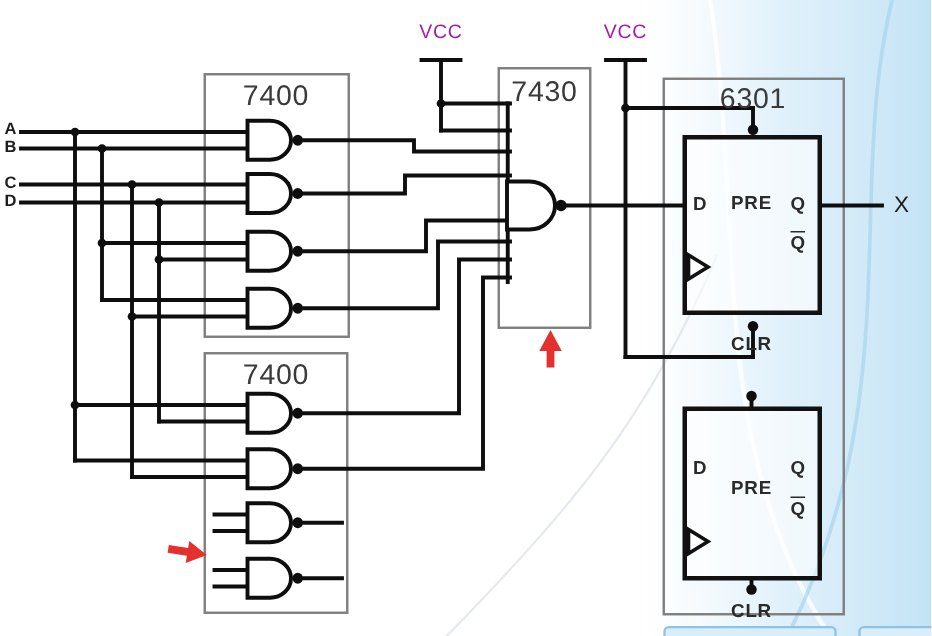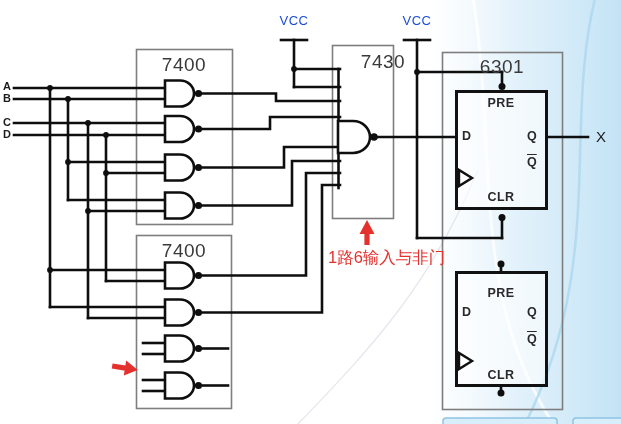"VCC" .vcc-lbl { color: #1d4ed8 -> #a21caf }
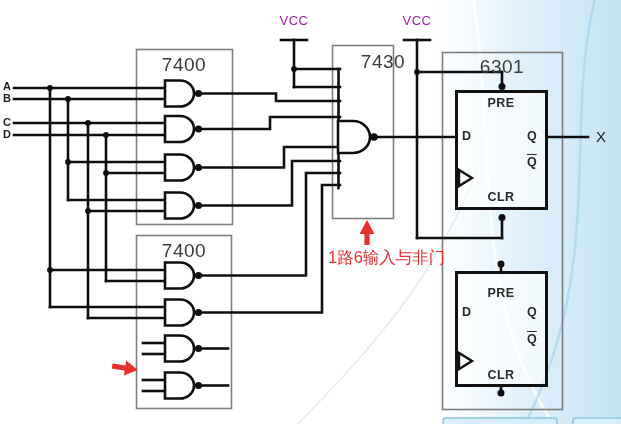"7430" div.lbl { margin-left: 20px -> none }
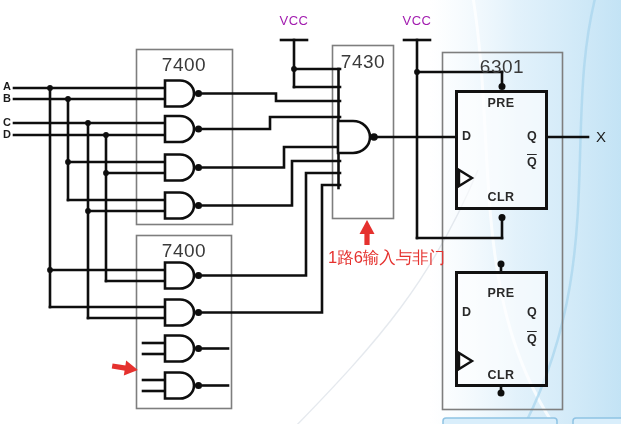"PRE" .ff-ctr { margin-top: none -> 32px }
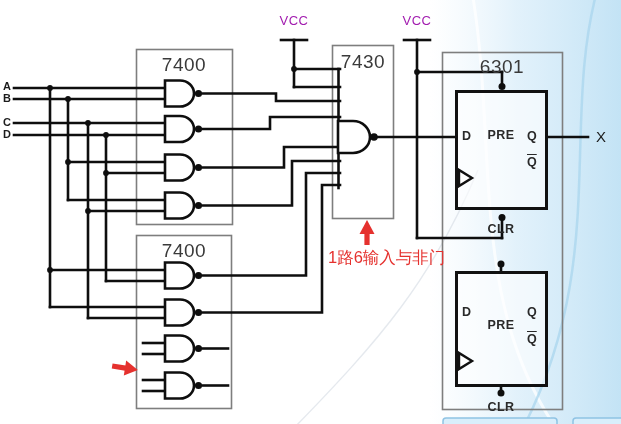"1路6输入与非门" div.lbl { html: <div>1路6输入与非门</div> -> none }
